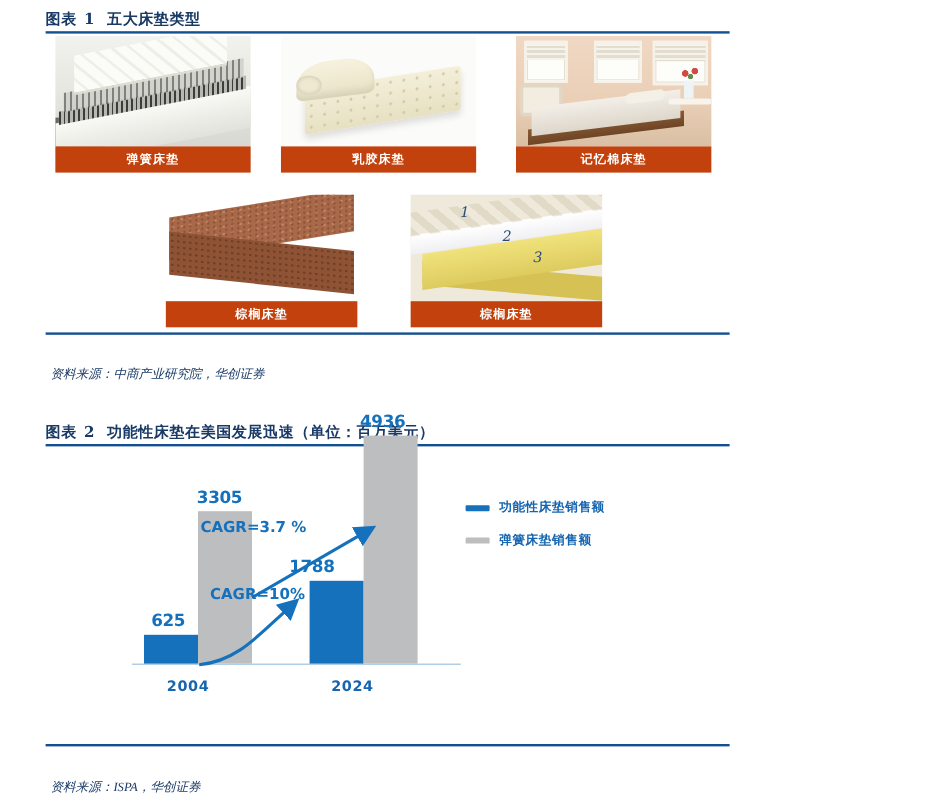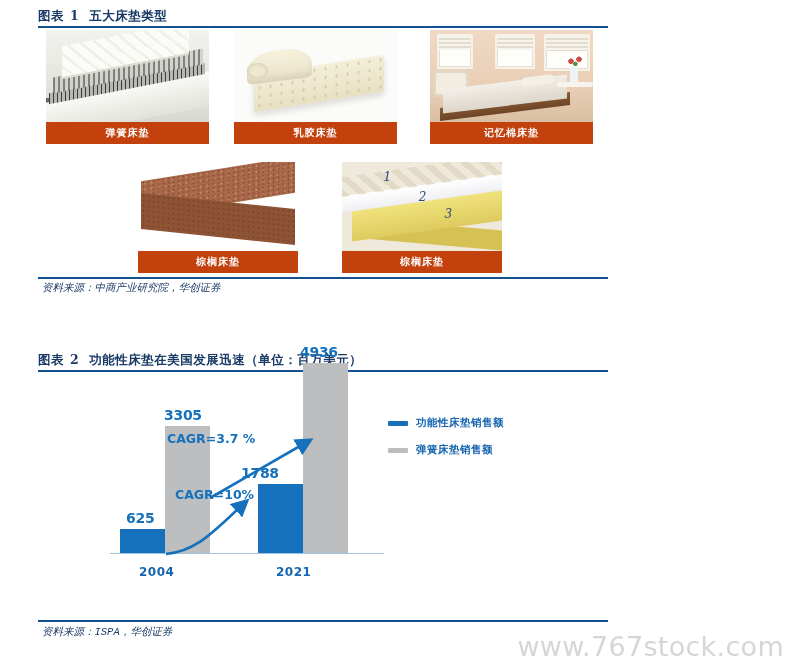"资料来源：中商产业研究院，华创证券" .src { font-family: Liberation Mono, monospace -> Liberation Serif, serif; margin-top: none -> 24px }
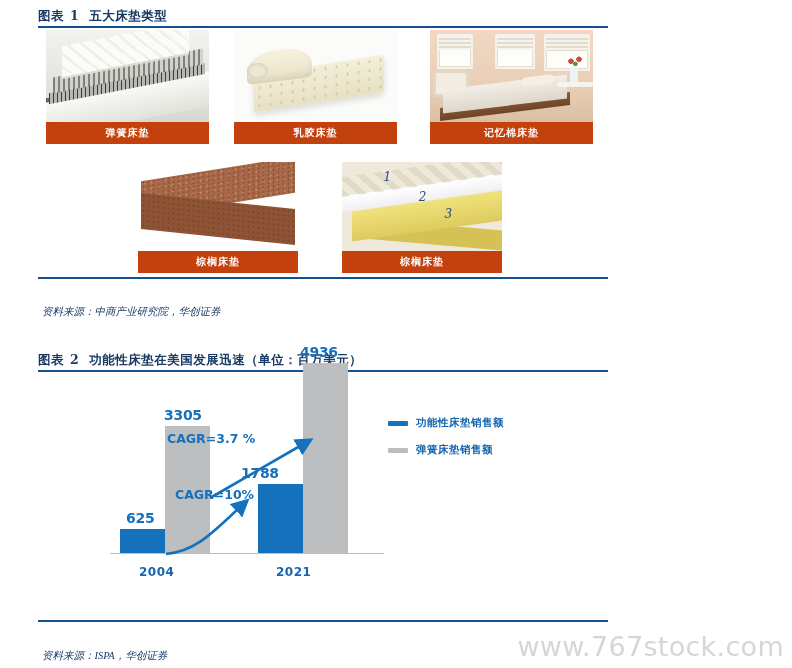"2021" span.xlabel { text: 2021 -> 2024 }
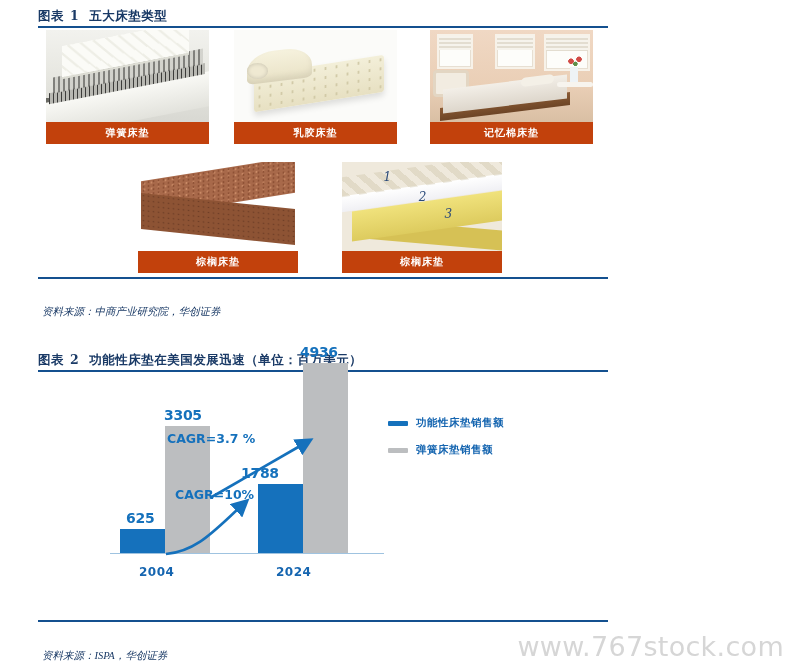"www.767stock.com" div.watermark { html: <div>www.767stock.com</div> -> none }
